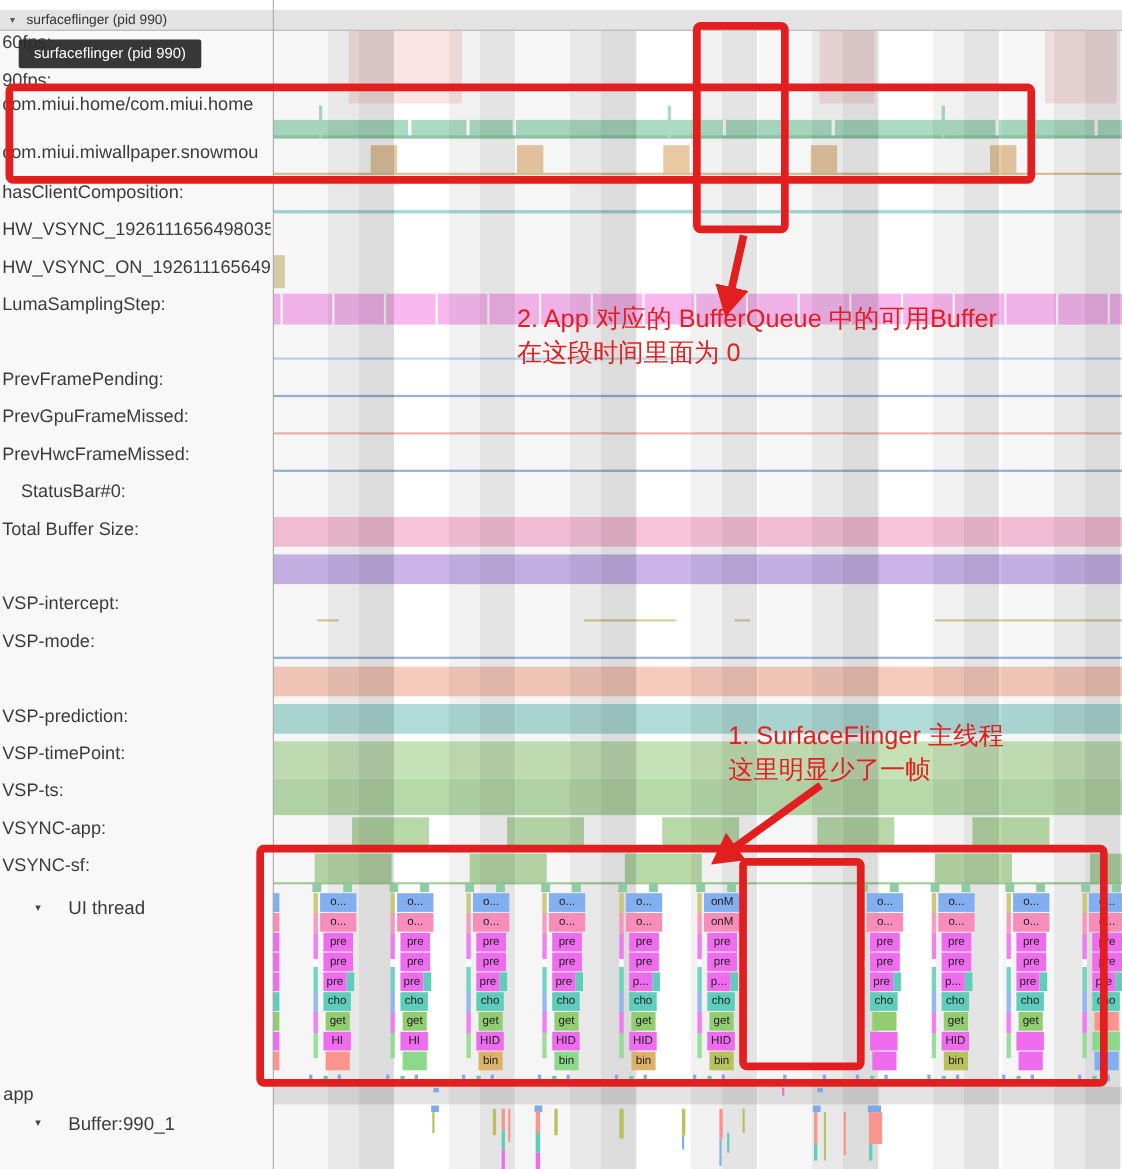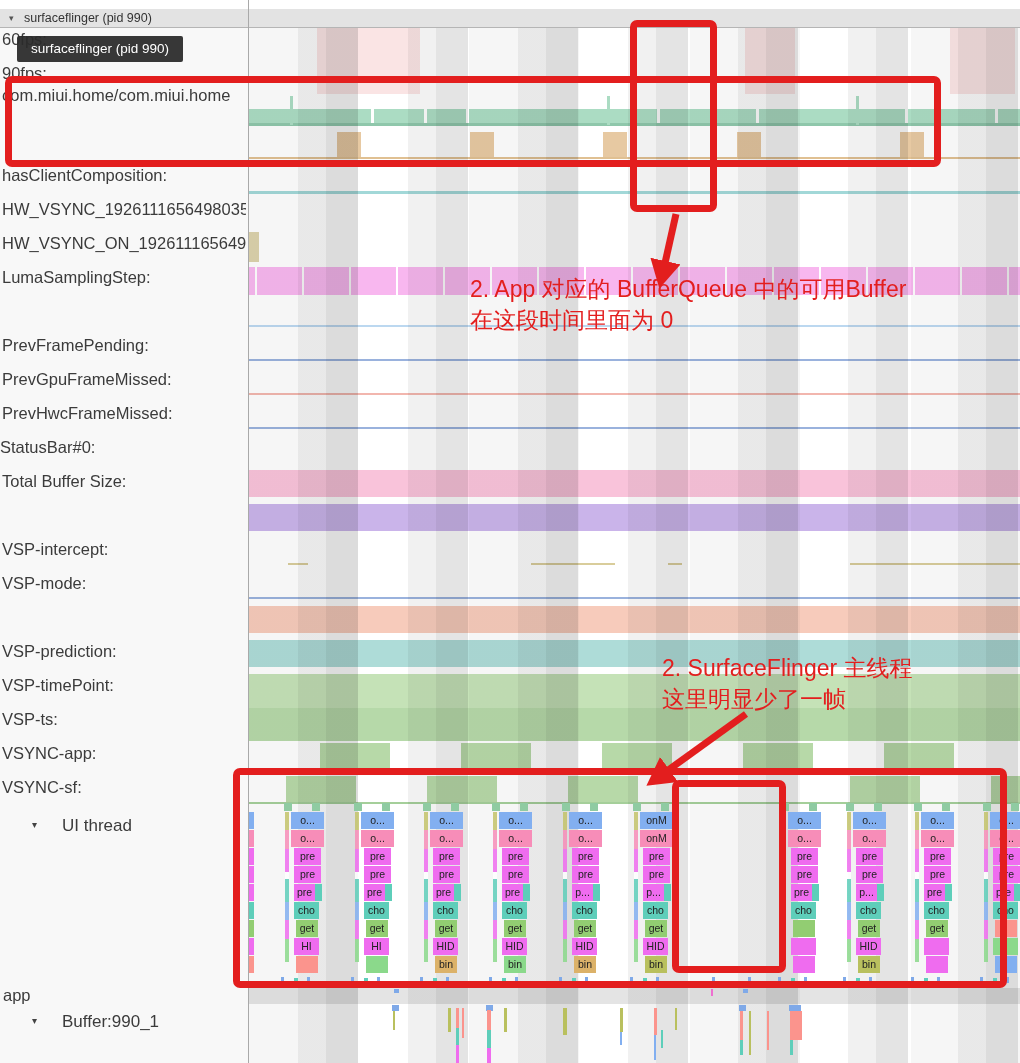"com.miui.miwallpaper.snowmou" div.tracklabel { html: none -> <div>com.miui.miwallpaper.snowmou</div> }
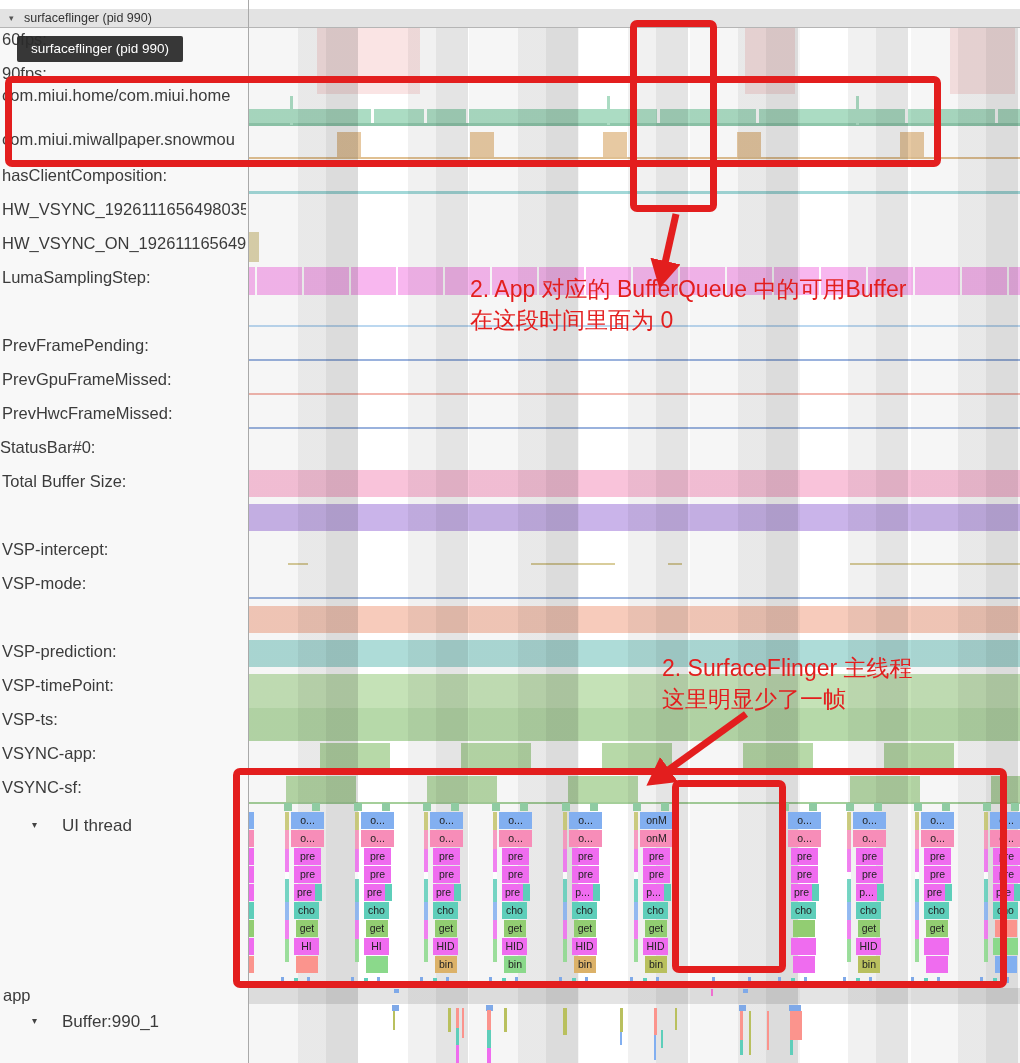"StatusBar#0:" div.tracklabel { left: 0 -> 19px }
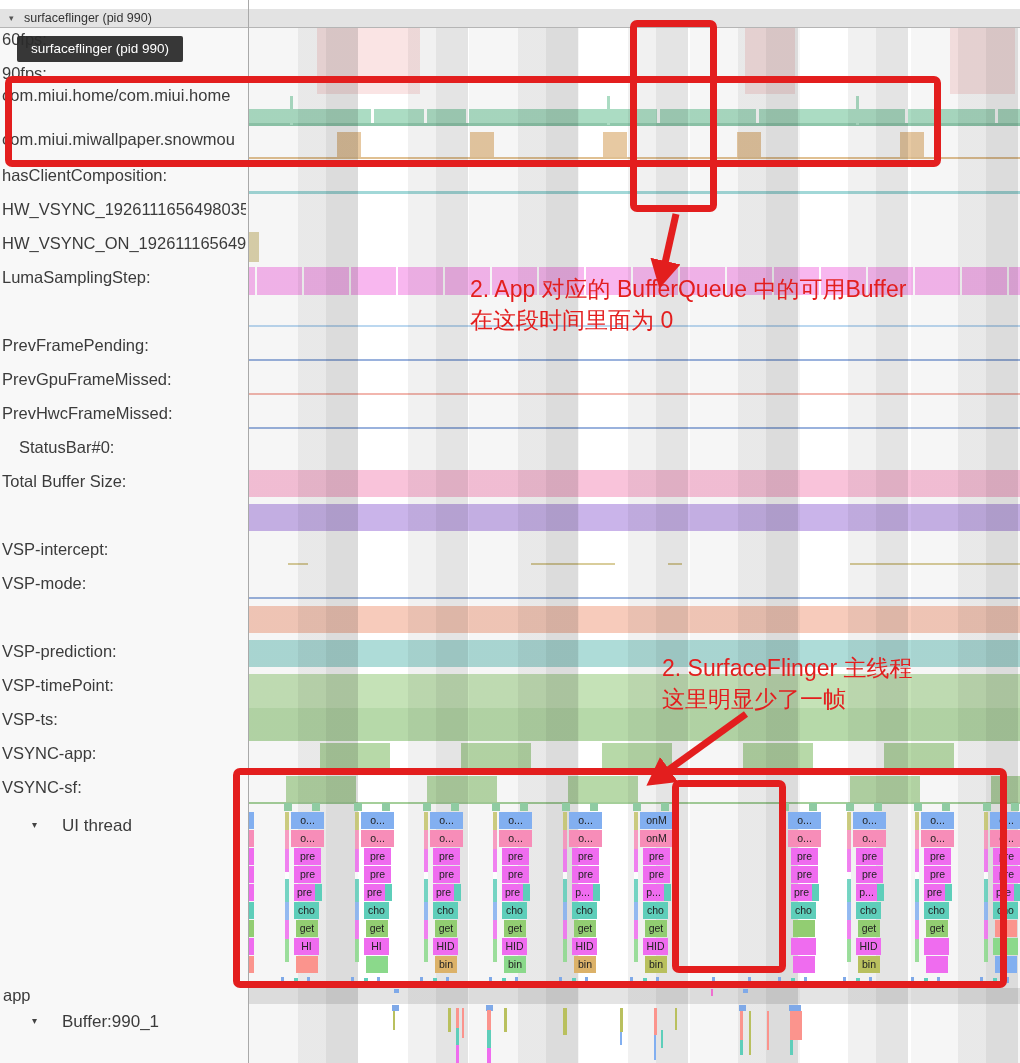"2. SurfaceFlinger 主线程" div { text: 2 -> 1 }
